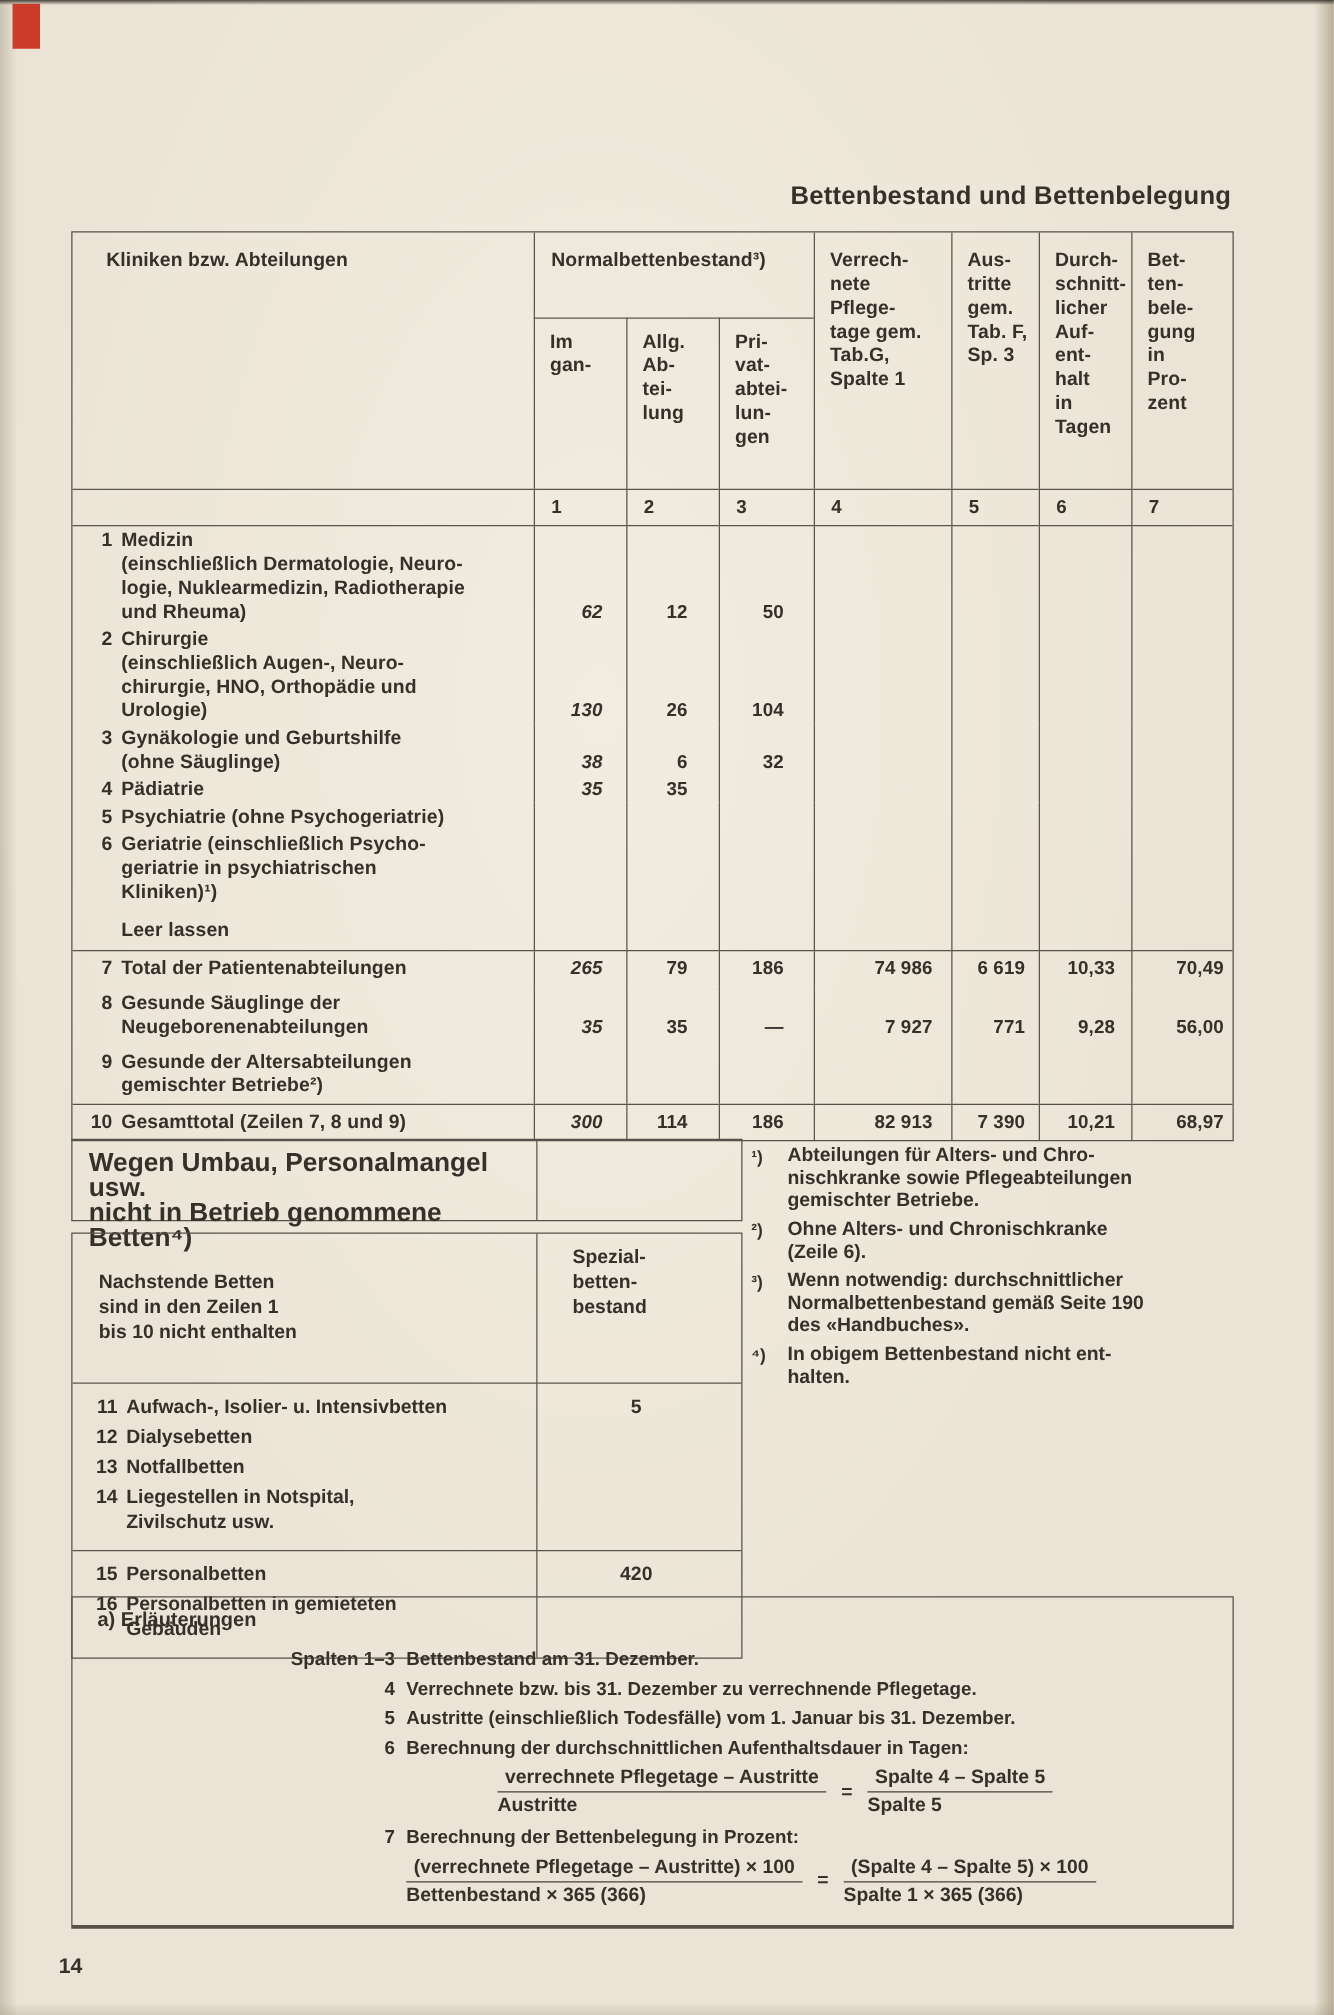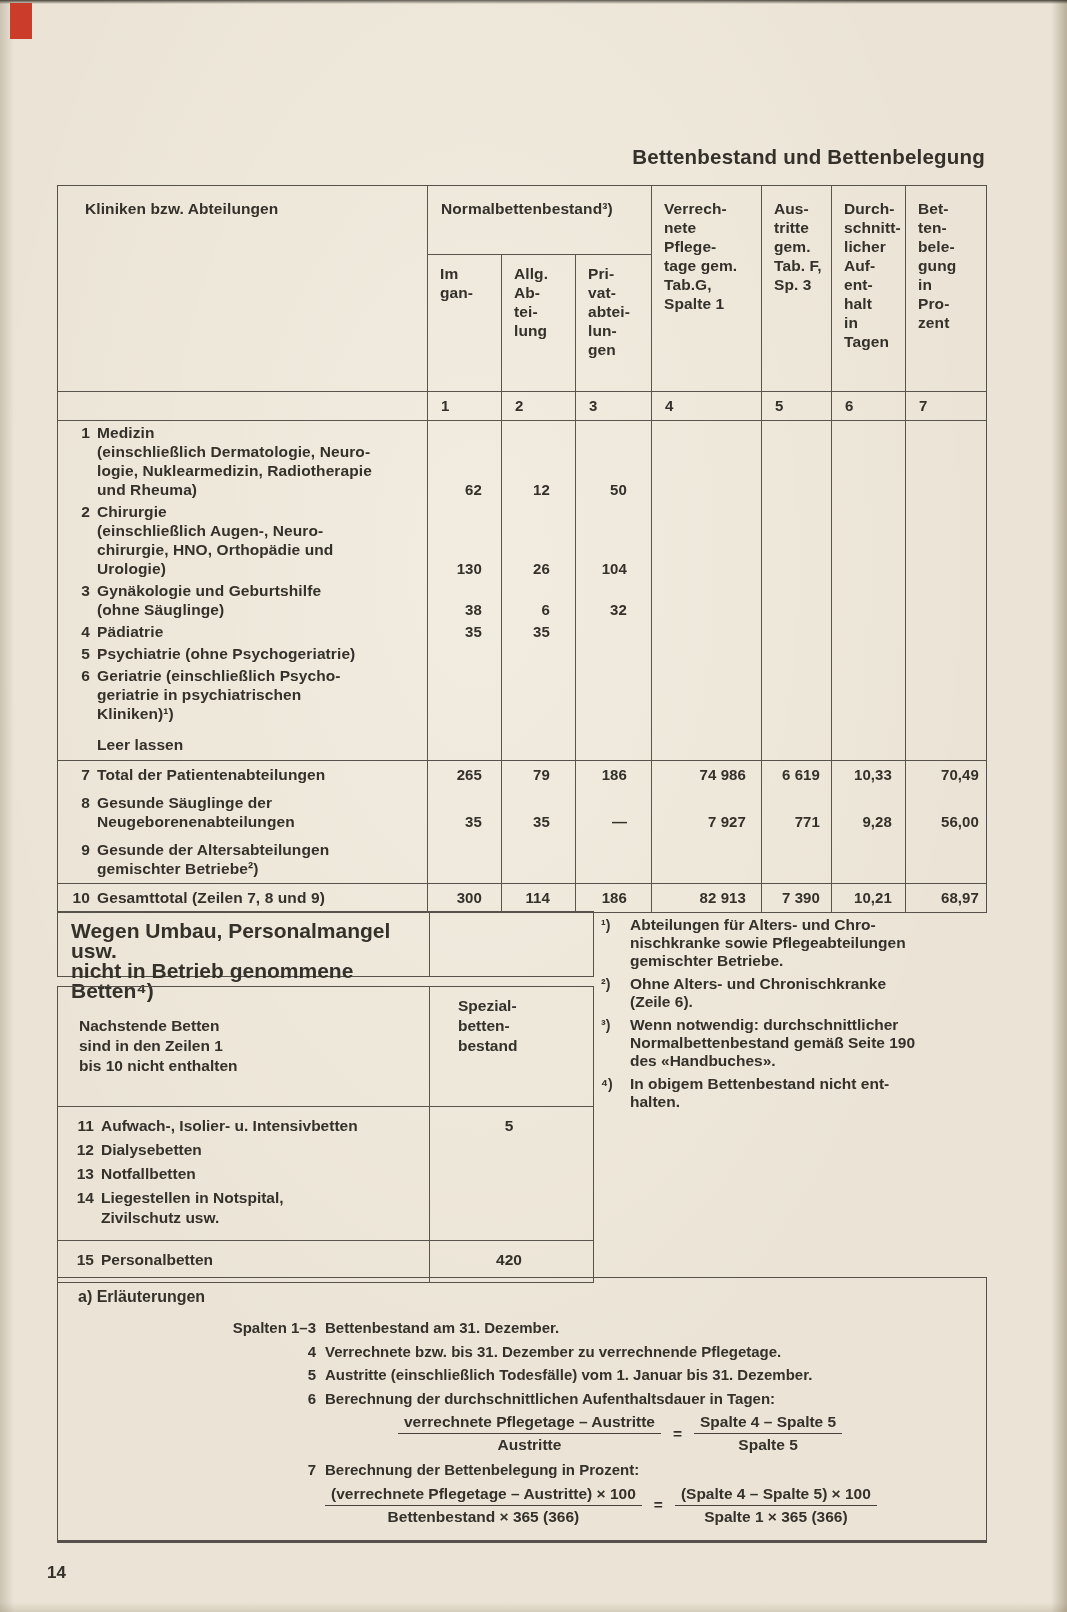"62" .c1 { font-style: none -> italic }
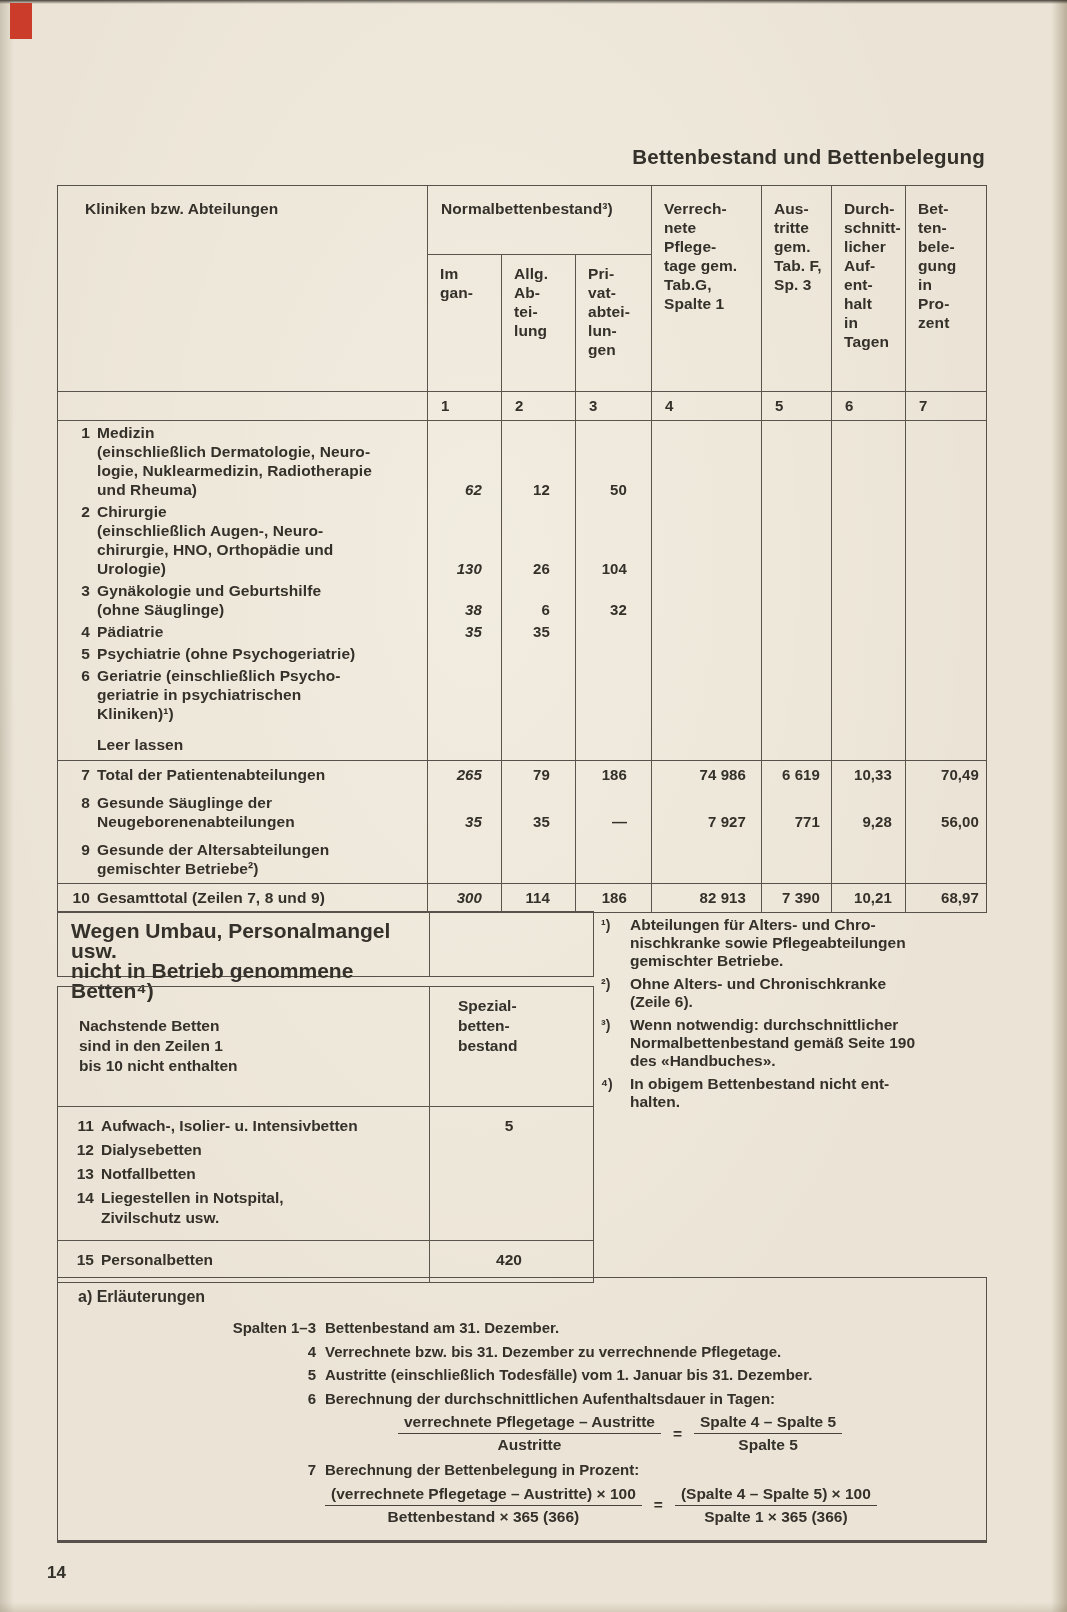"16" div.b3row { html: none -> <div> <span>16</span> <span>Personalbetten in gemieteten Gebäuden</span> <span></span> </div> }
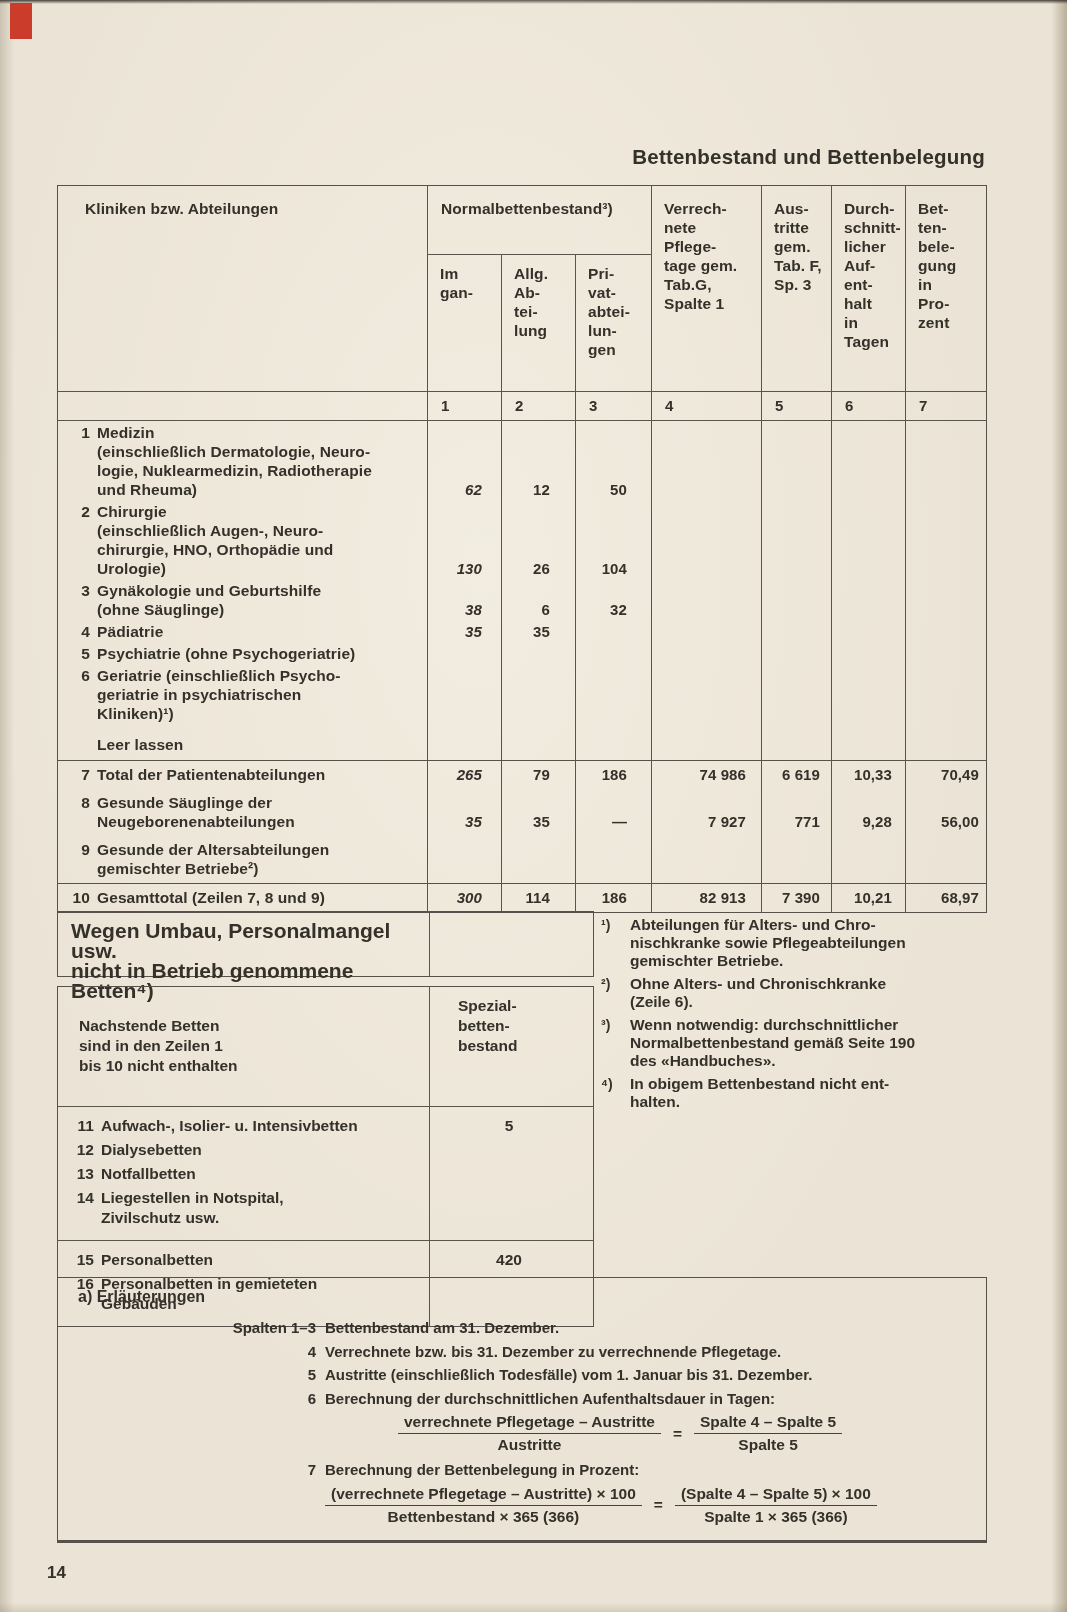"verrechnete Pflegetage – Austritte" .frac { text-align: center -> none }
